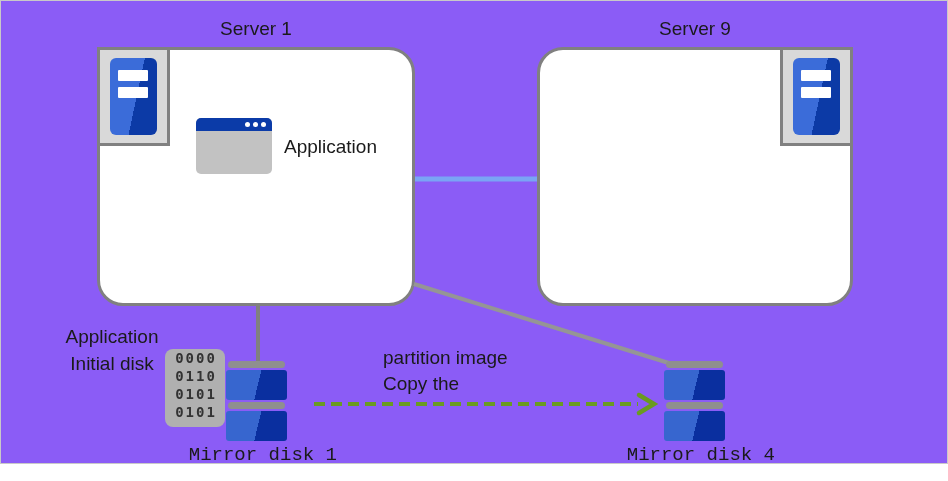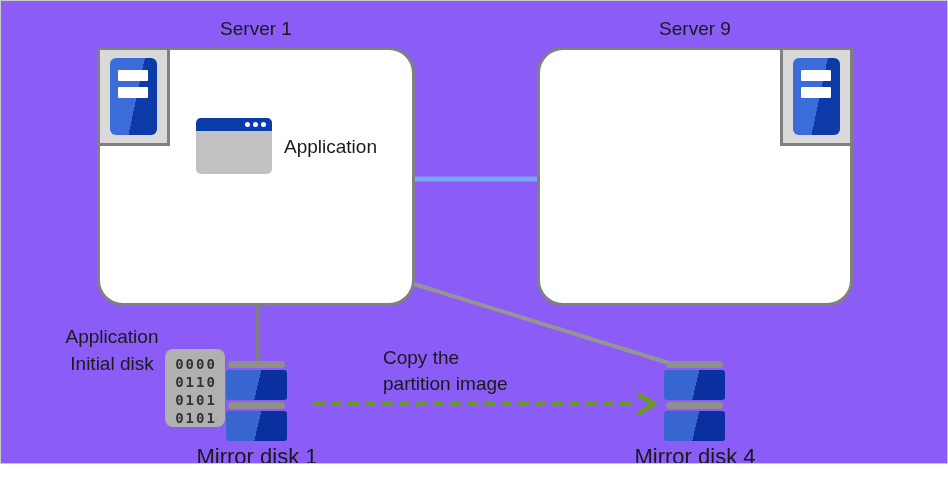"0000" .binary-block { justify-content: flex-end -> flex-start }
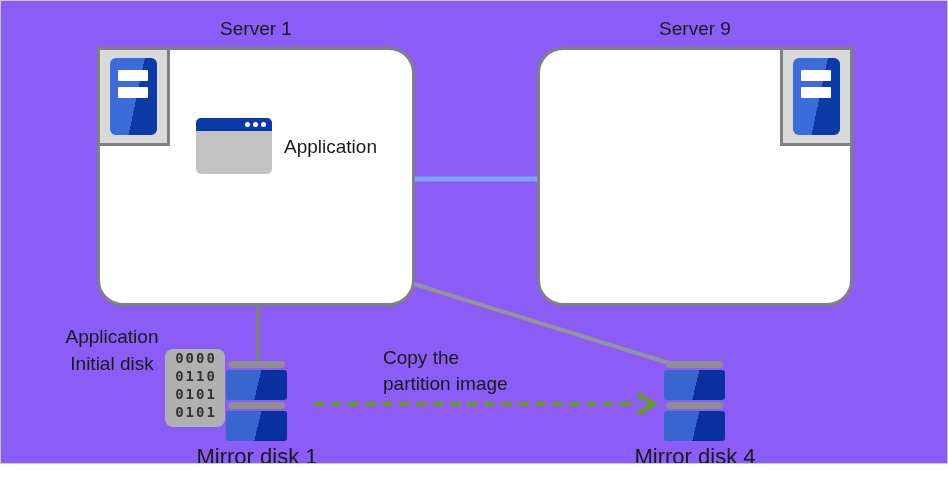"Copy the" div { order: before "partition image" -> after "partition image" }
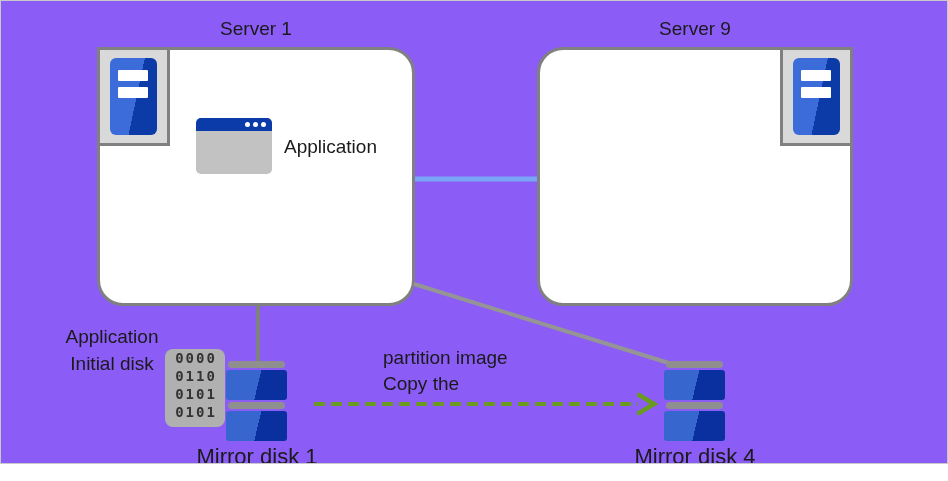"Mirror disk 1" .disk-label { font-family: none -> Liberation Mono, monospace; font-size: 22px -> 19px; text-align: center -> right }
